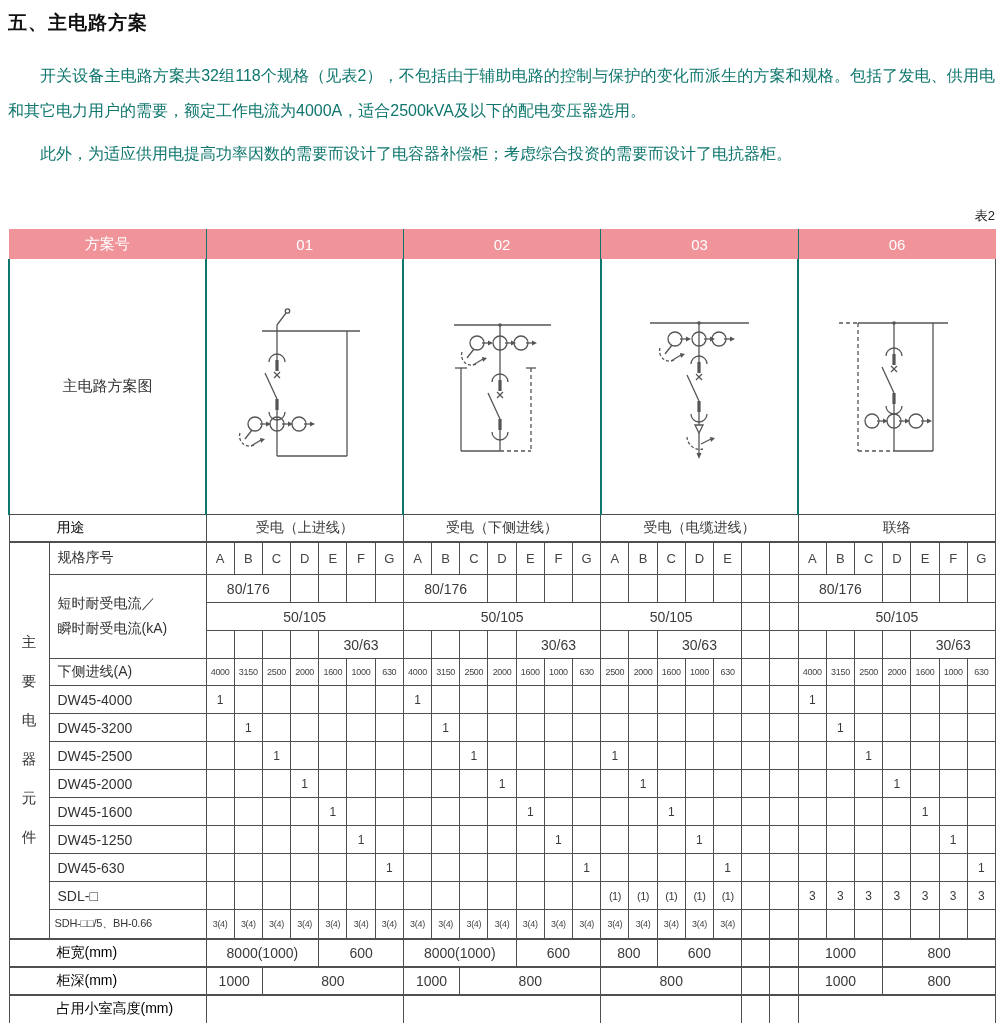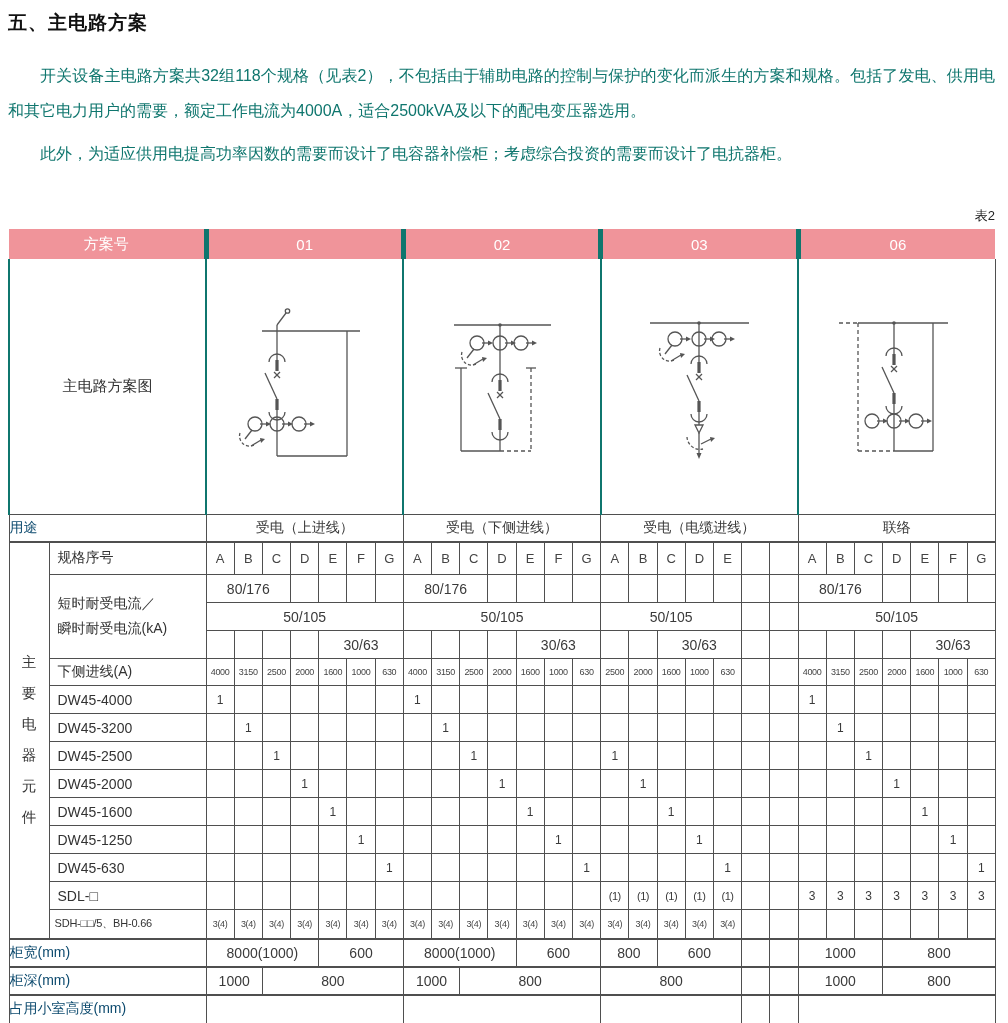"01" .sep { border-left: 5px solid #0f766e -> 1px solid #0f766e }
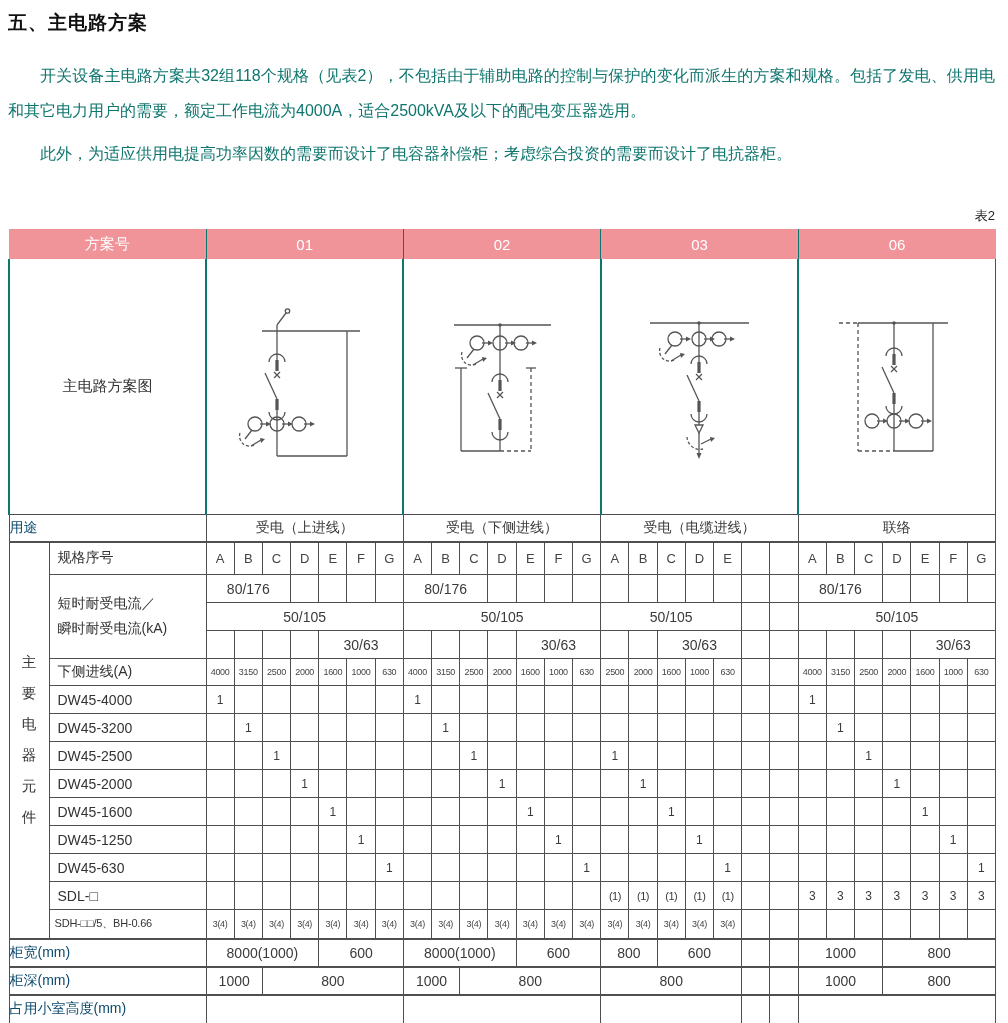"用途" .lbl2 { color: #0c4a6e -> #000000; padding-left: none -> 47px }
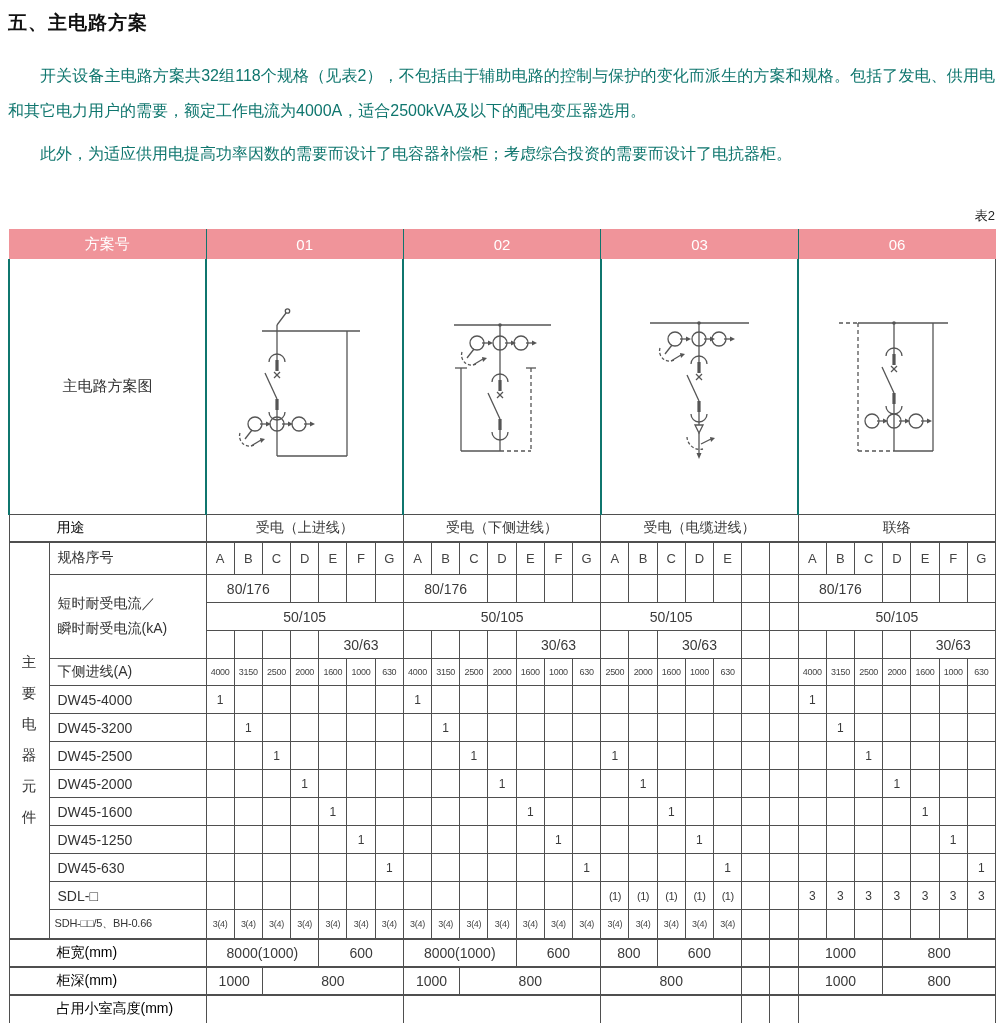"主要电器元件" .strip span { line-height: 31px -> 39px }
